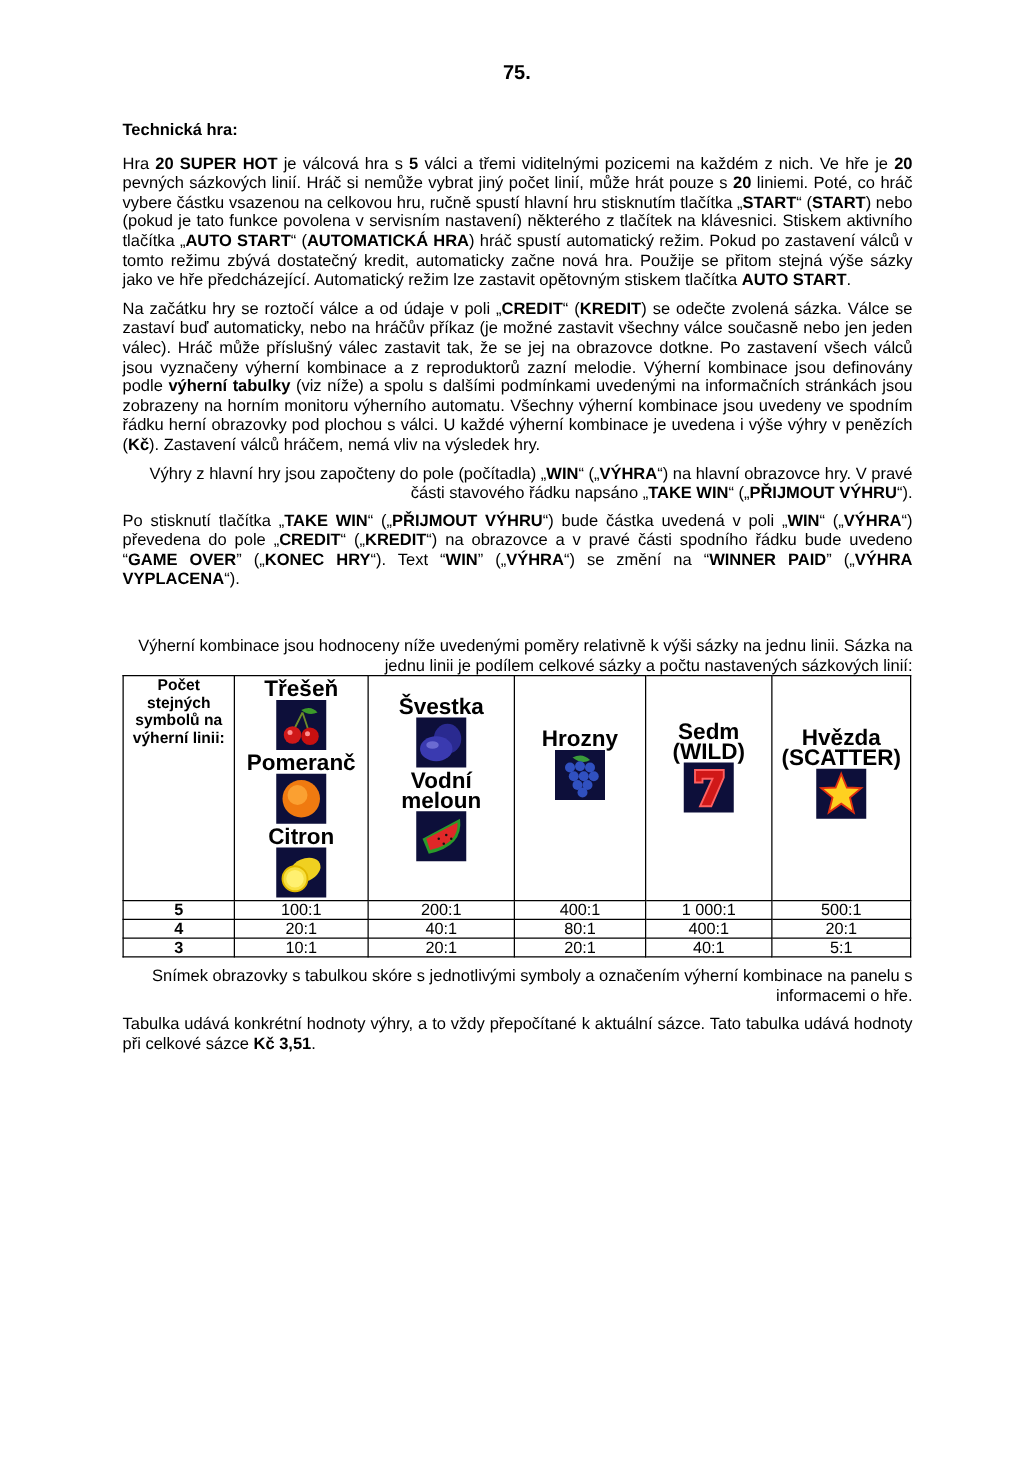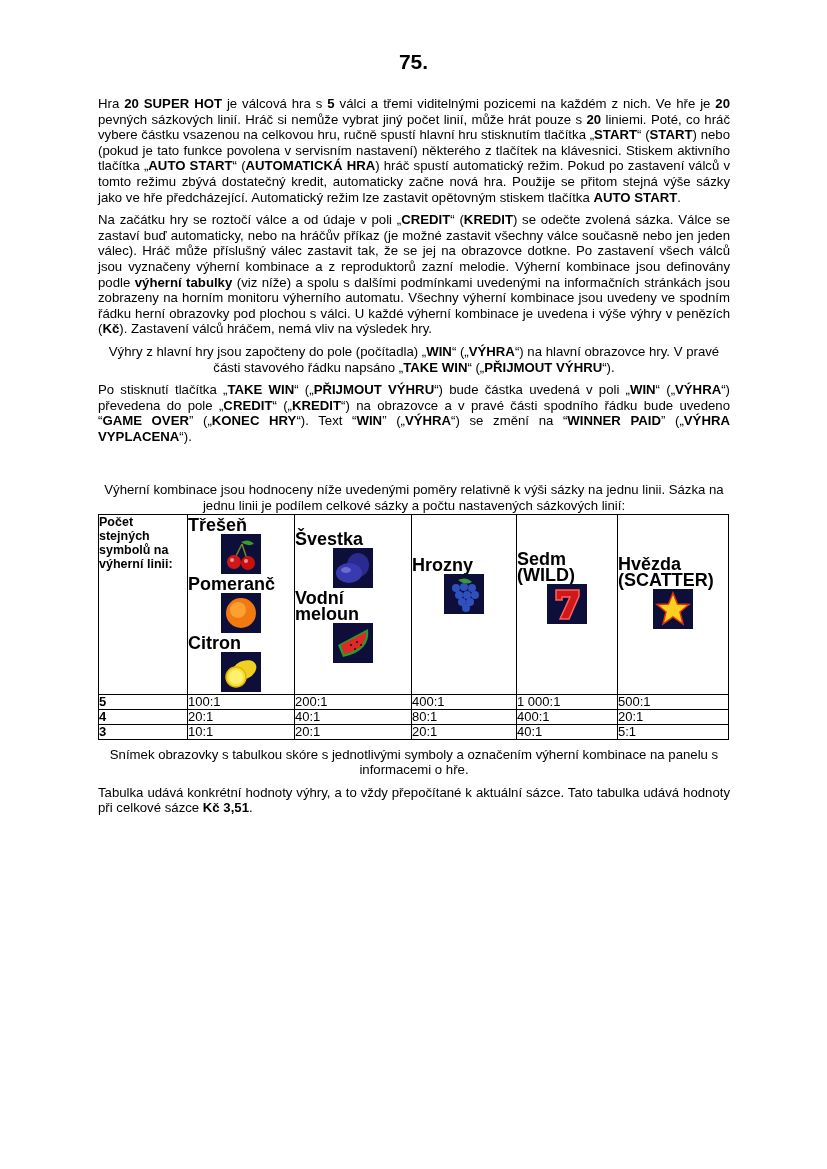"75." .page-number { font-size: 21px -> 16px }
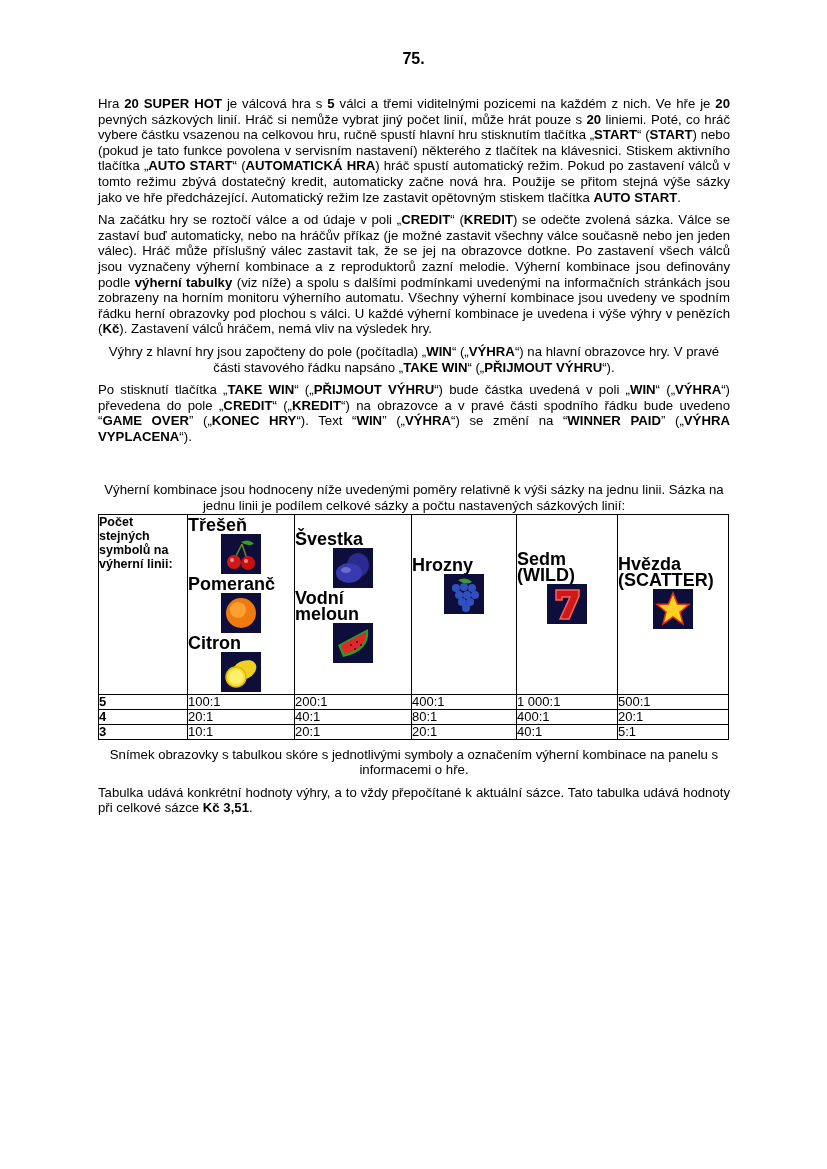"Technická hra:" h2 { html: none -> <h2>Technická hra:</h2> }
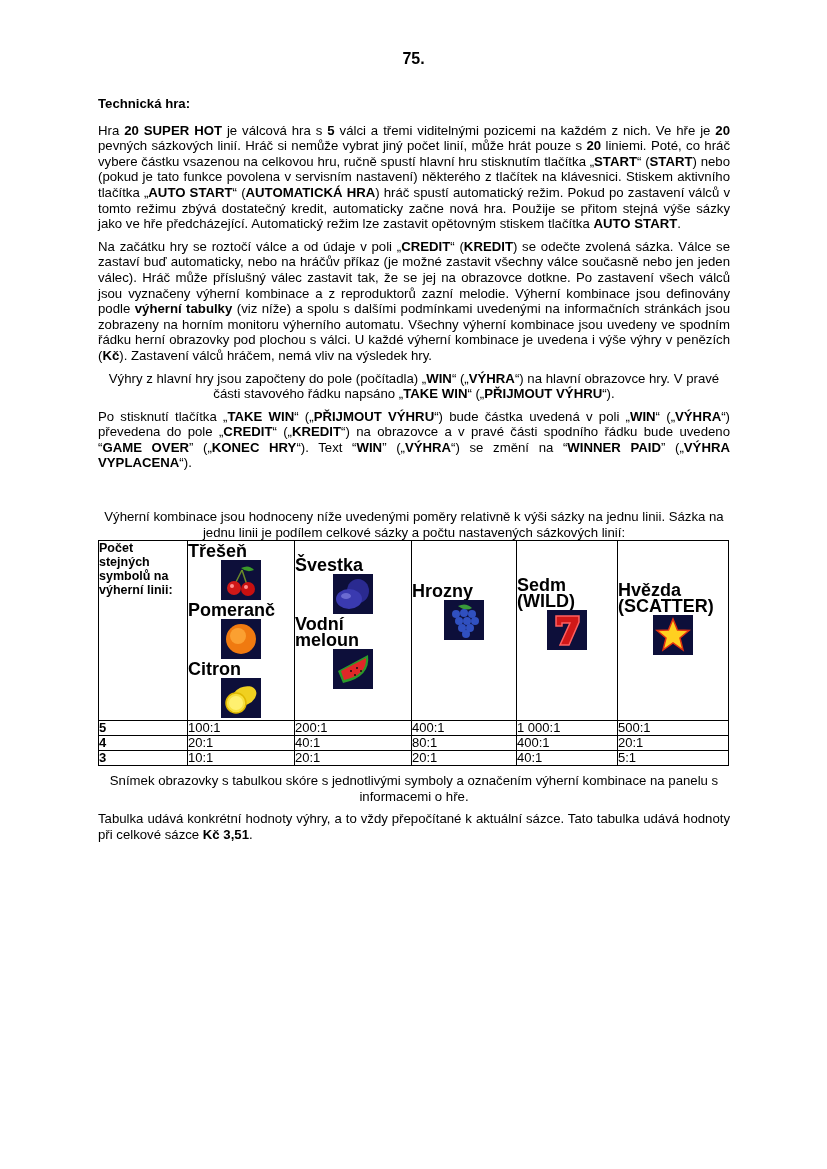"Výhry z hlavní hry jsou" p.left { text-align: center -> right }
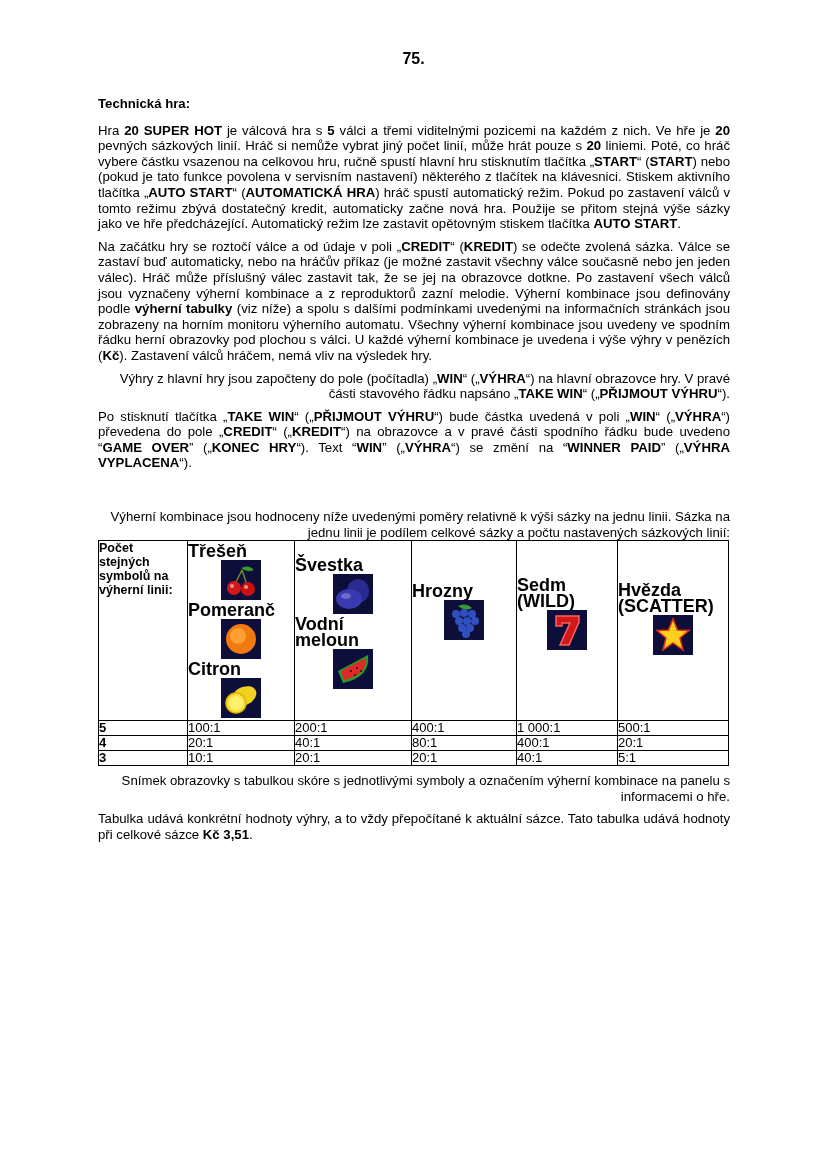"Počet stejných symbolů na výherní" table.paytable td, table.paytable th { text-align: left -> center }
